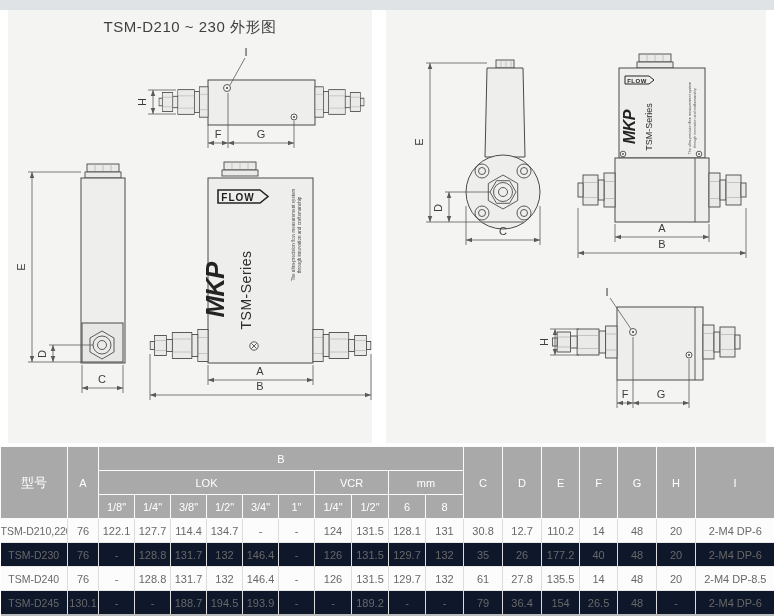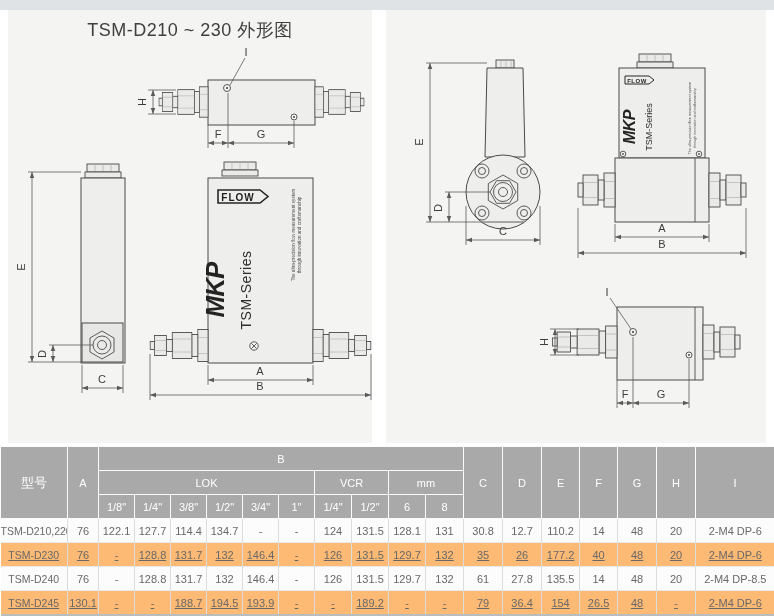"TSM-D210 ~ 230 外形图" .panel-title { font-size: 18px -> 15px }
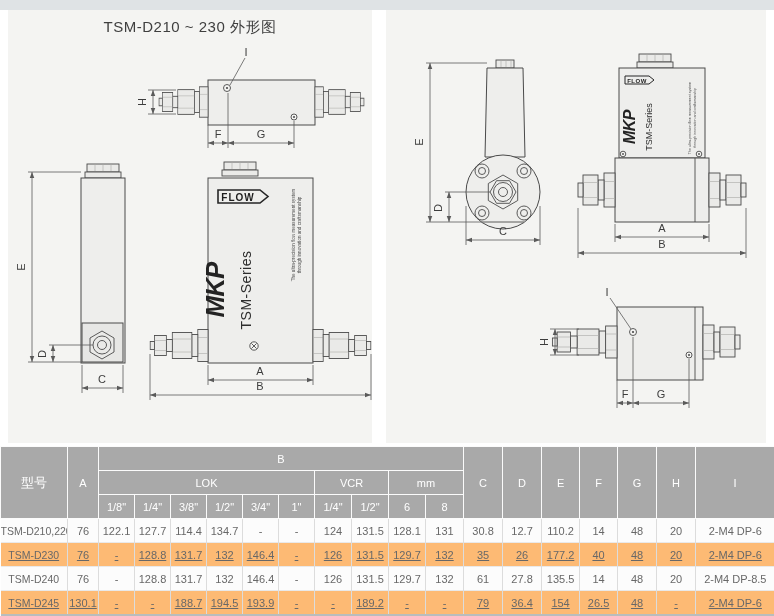"TSM-D230" .spec-table tr.even td { background: #fdba74 -> #0f172a; text-decoration: underline -> none }
